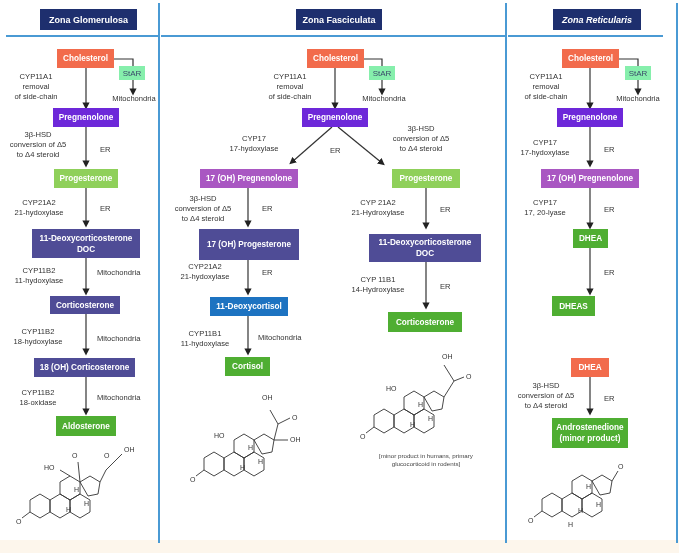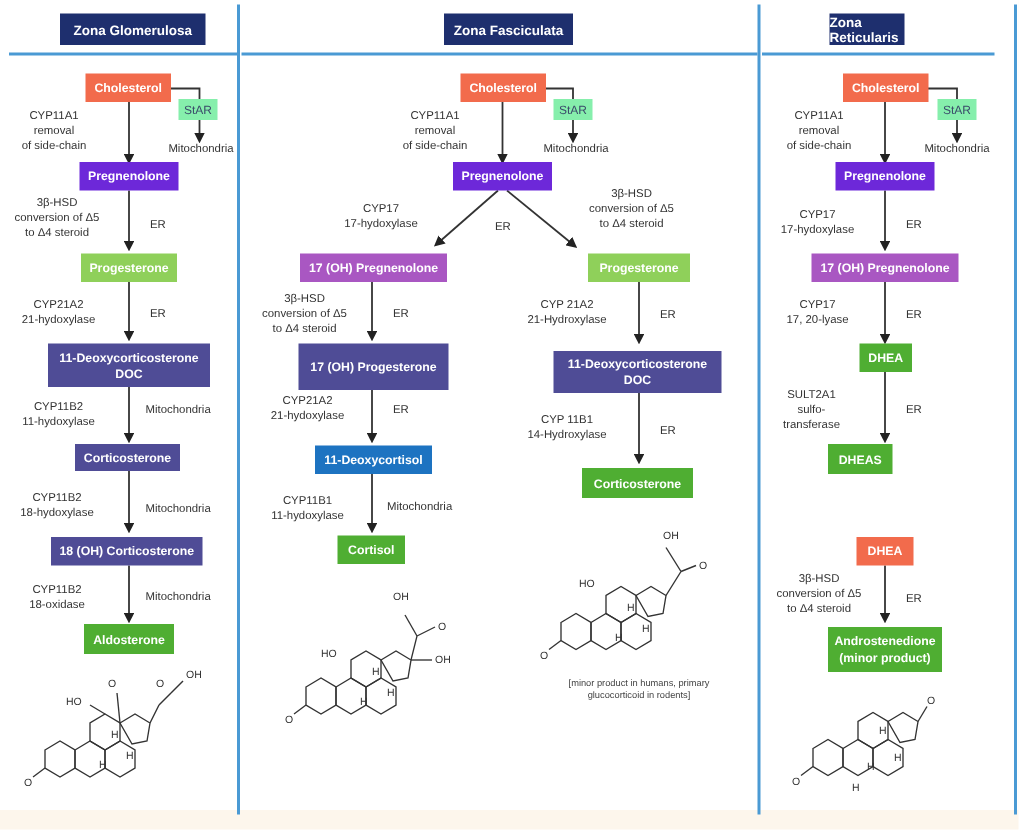"Zona Reticularis" div.zone-title { font-style: none -> italic; width: 50px -> 88px }
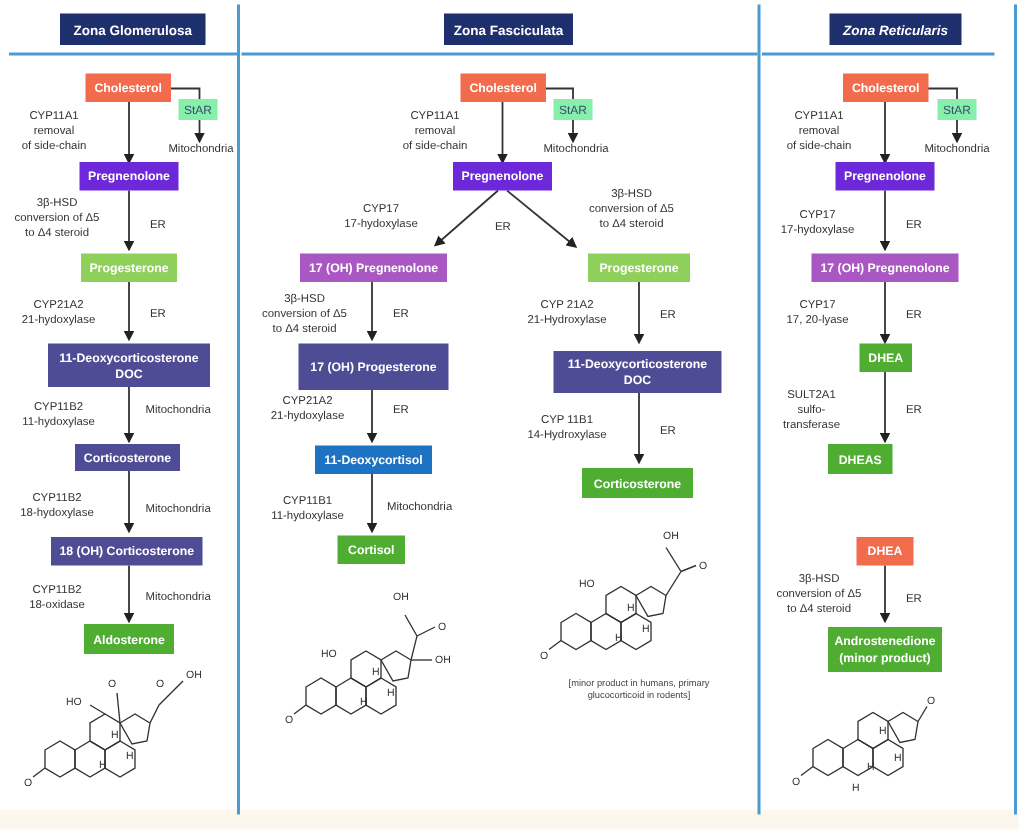"SULT2A1" div.lbl { html: <div>SULT2A1 sulfo- transferase</div> -> none }
